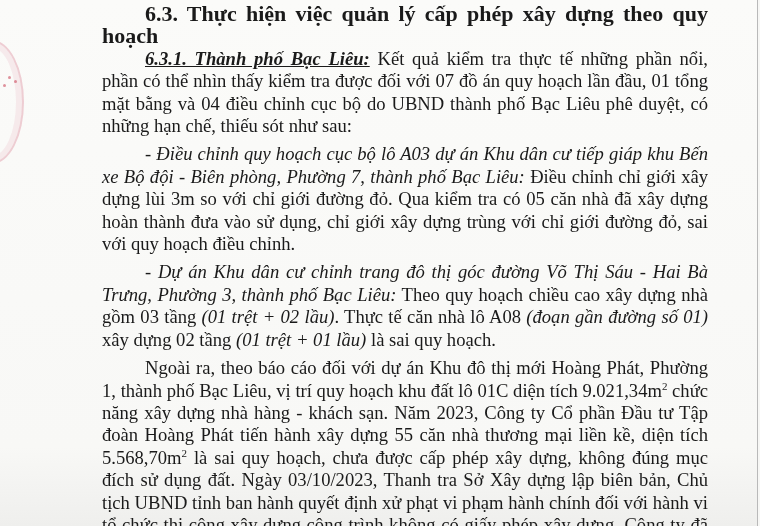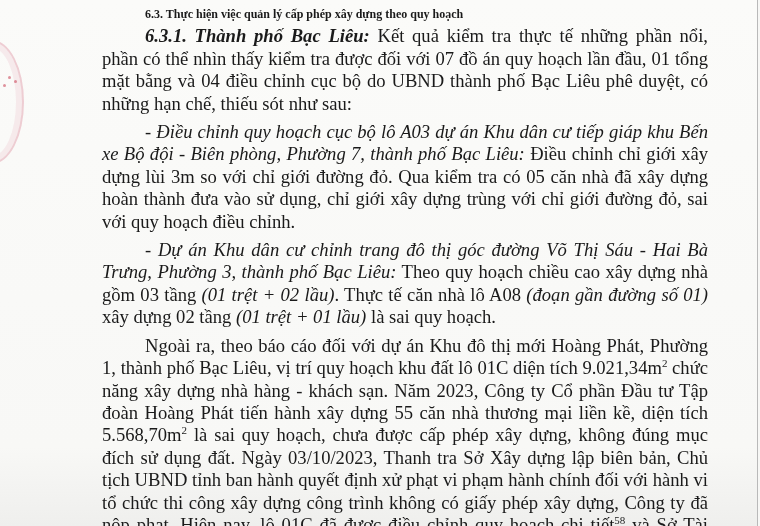"6.3. Thực hiện việc quản" .heading { font-size: 12px -> 22px }
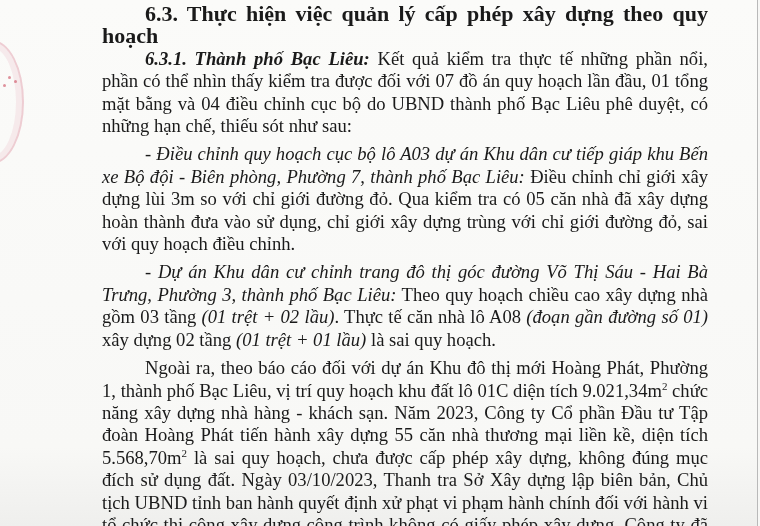"6.3.1. Thành phố Bạc Liêu:" .b-i { text-decoration: none -> underline }
